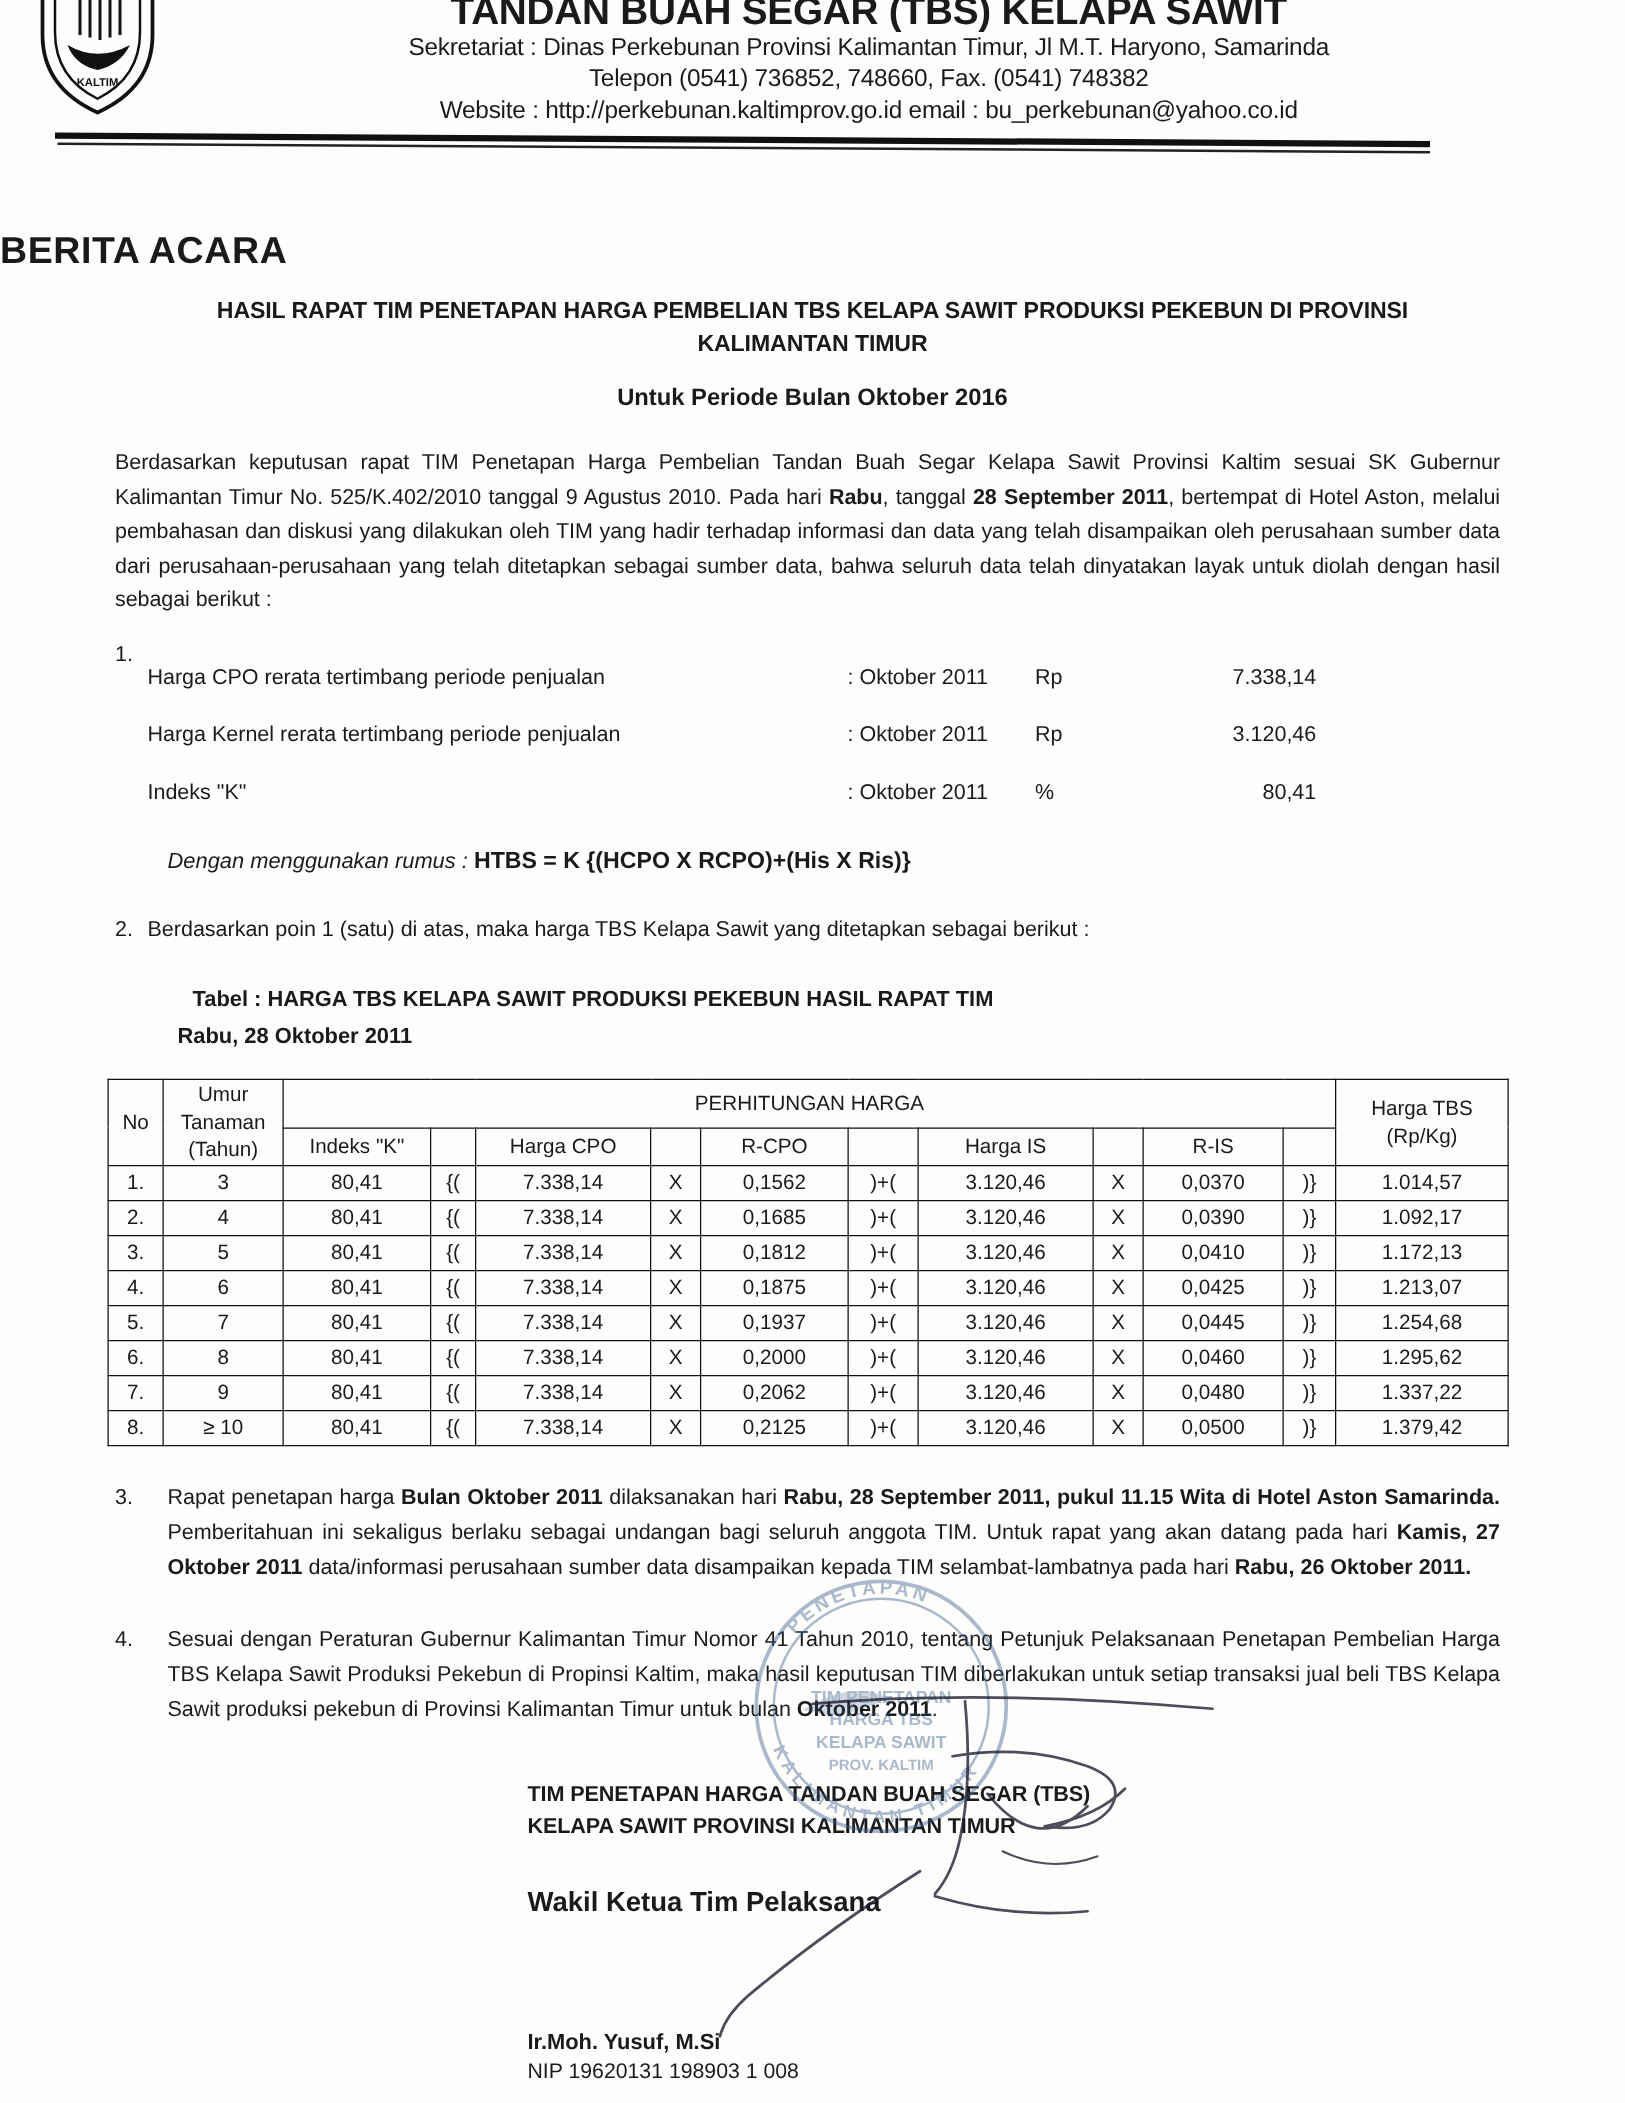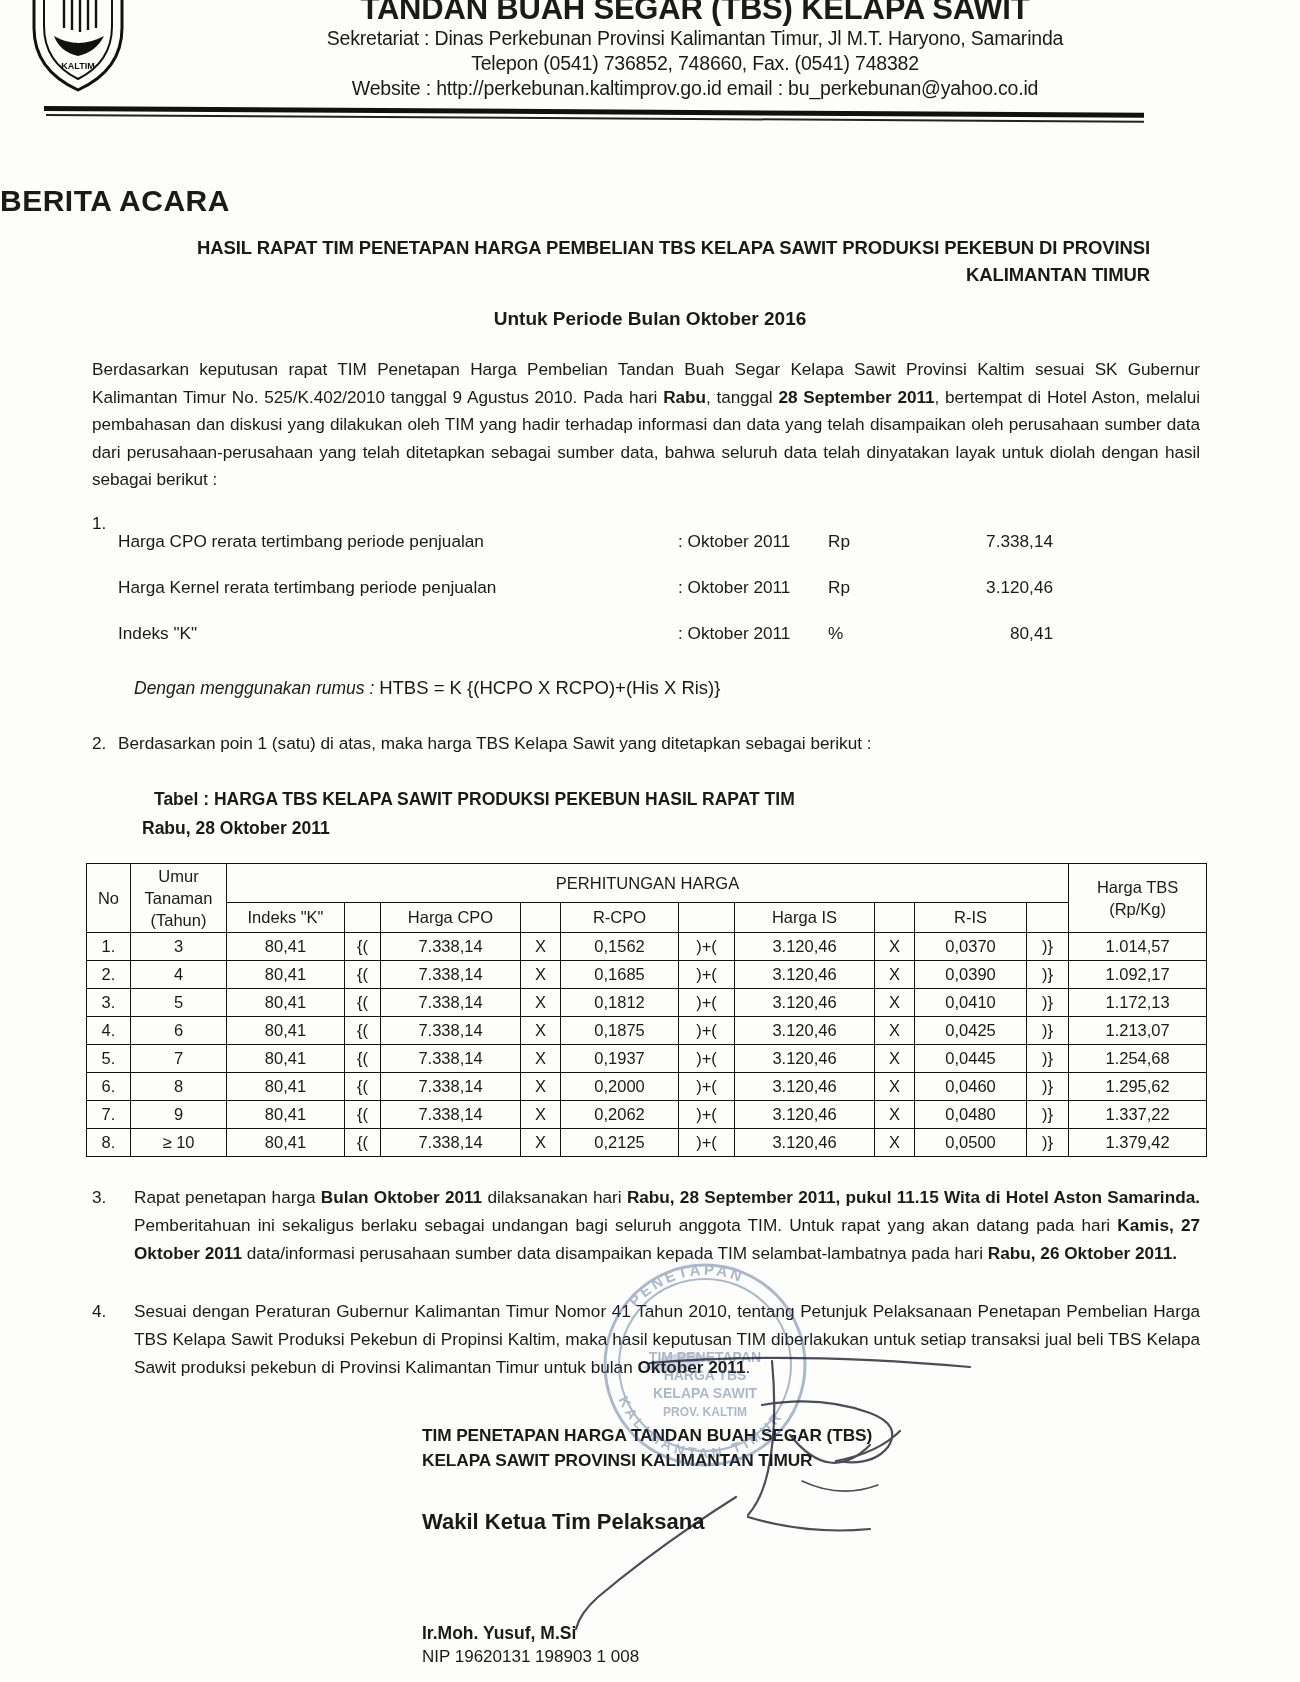"HASIL RAPAT TIM PENETAPAN HARGA" .doc-sub { text-align: right -> center }
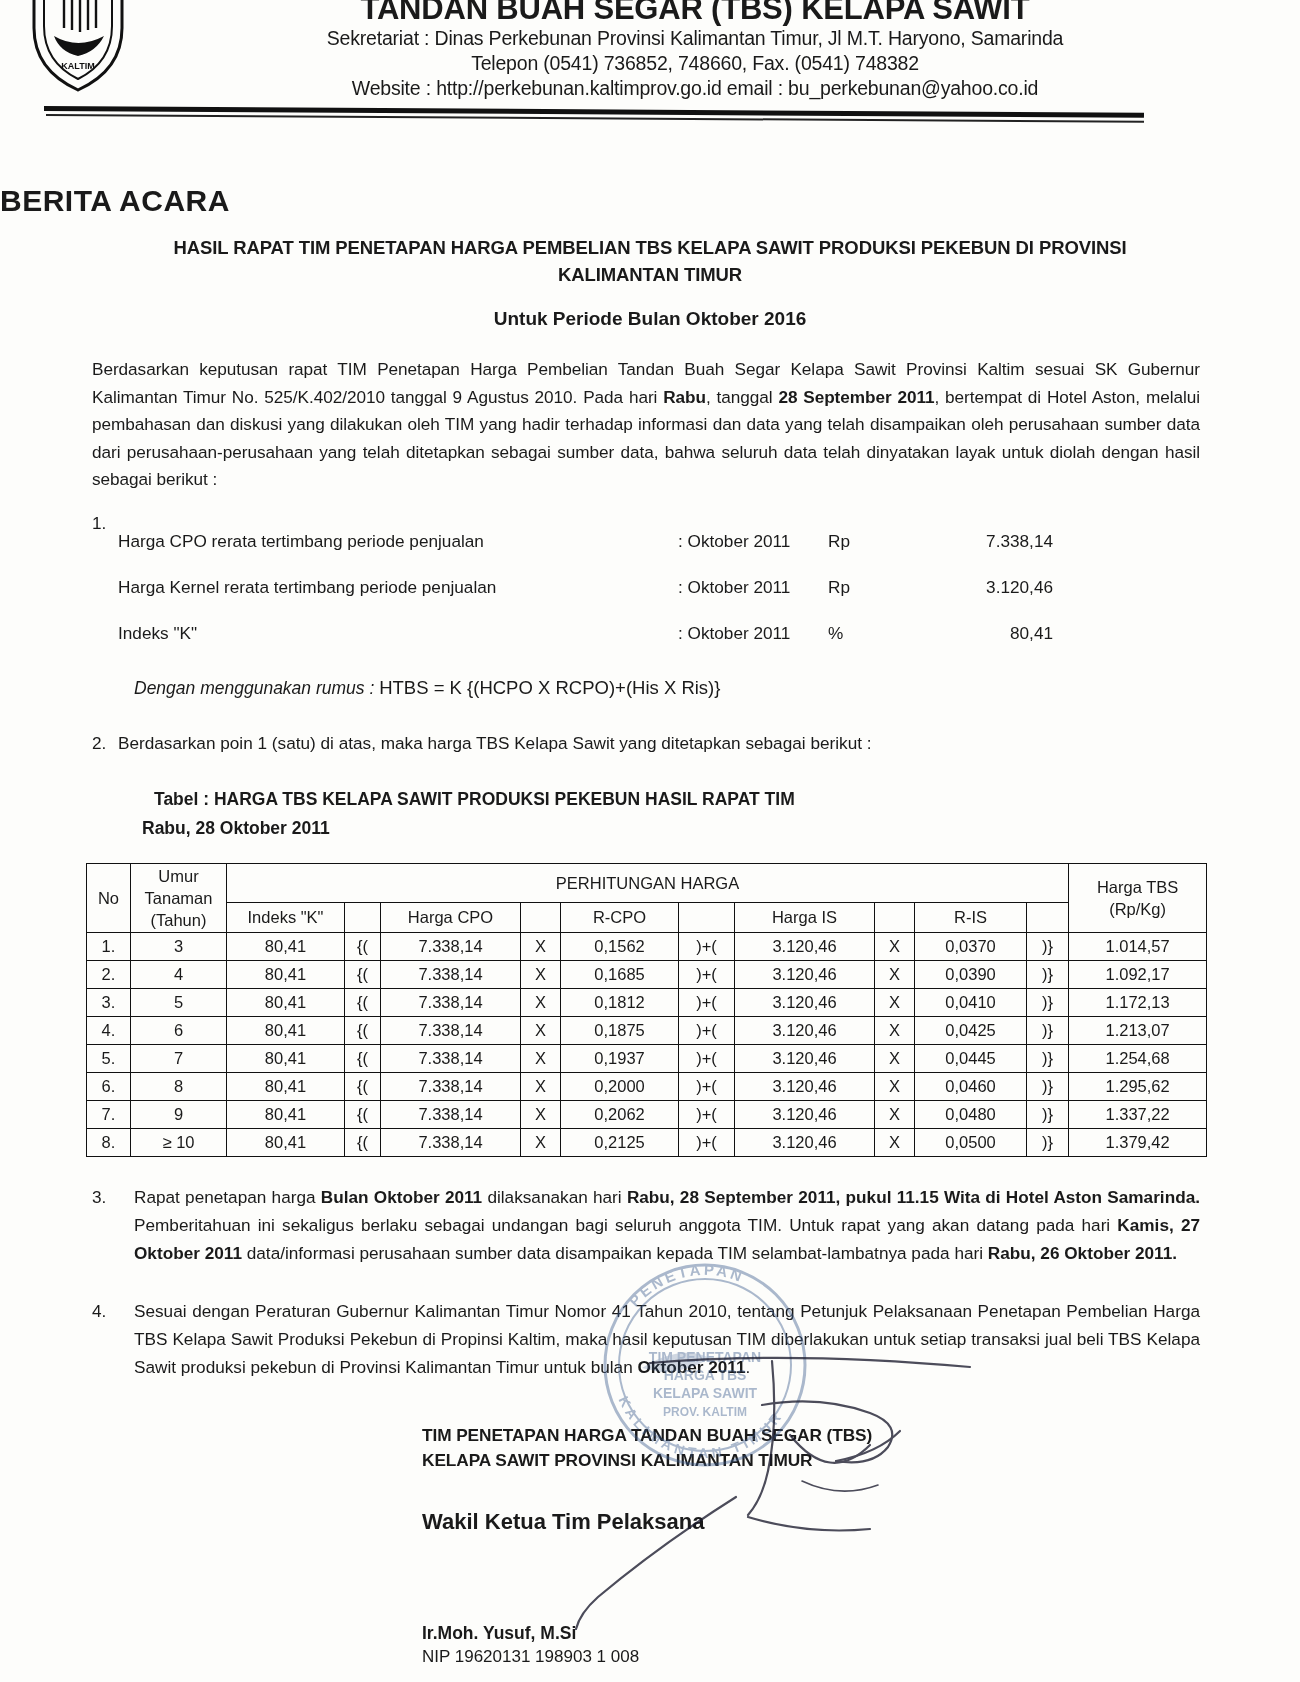"HTBS = K {(HCPO X" .formula .bd { font-weight: normal -> bold }
